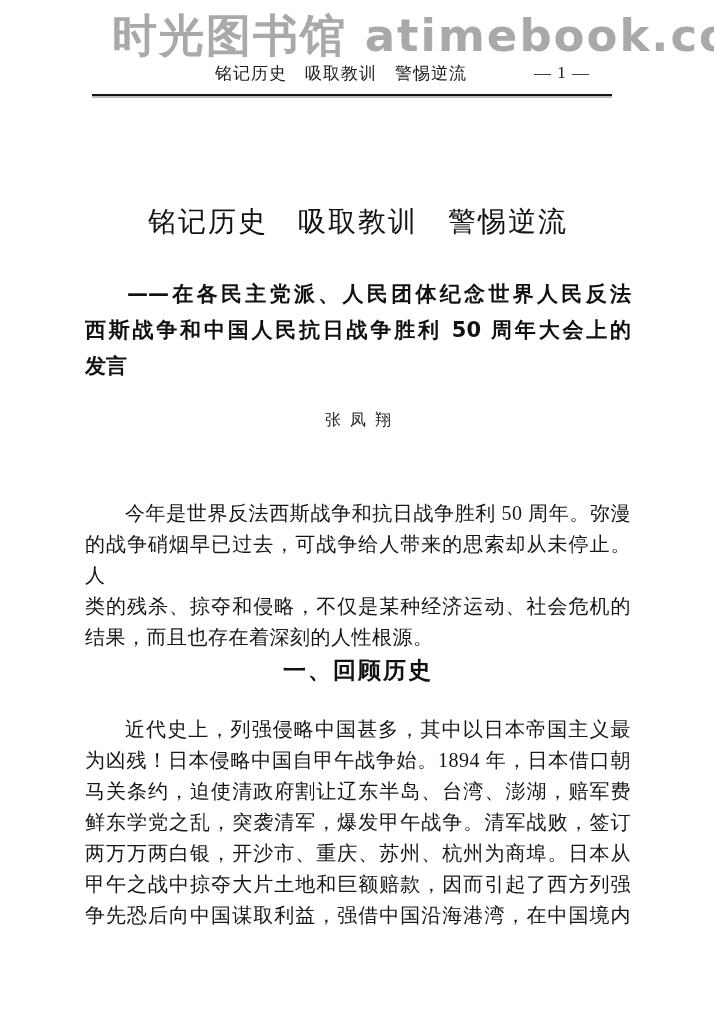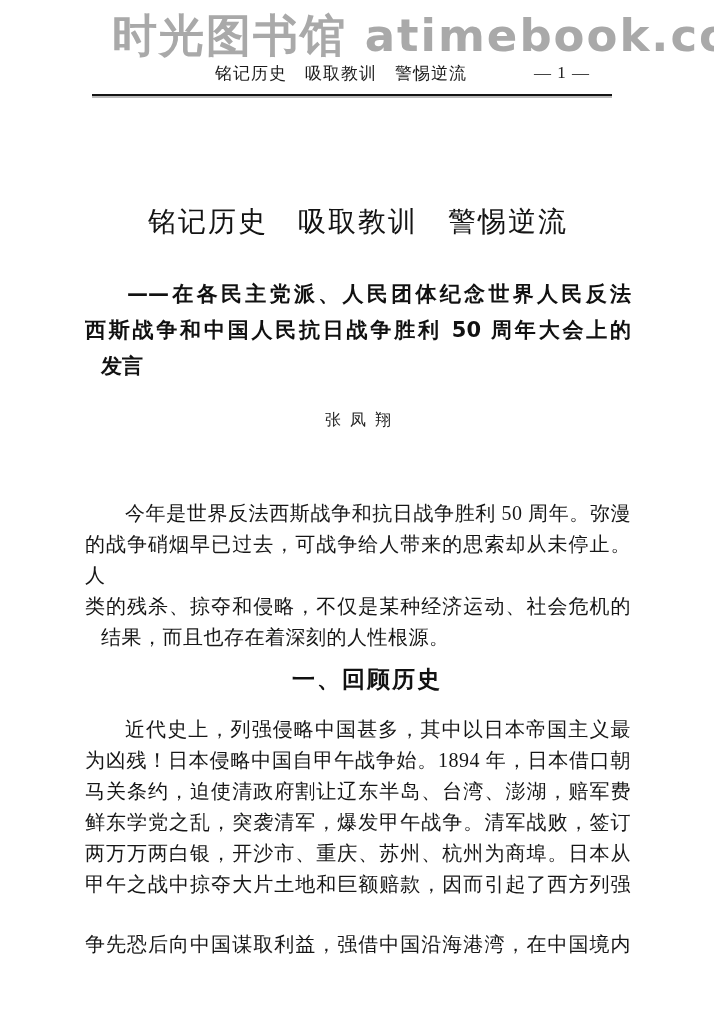"发言" .para-1 .tline:last-child, .subtitle .tline:last-child { margin-left: 16px -> none }
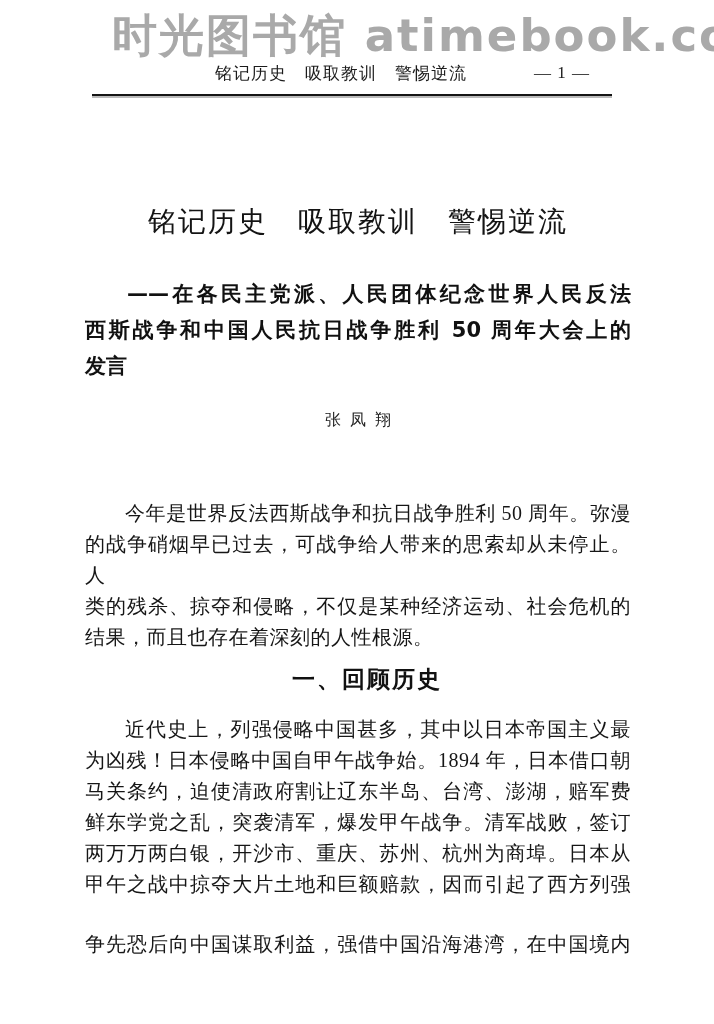"一、回顾历史" .section-heading { margin: 9px -> 0 }
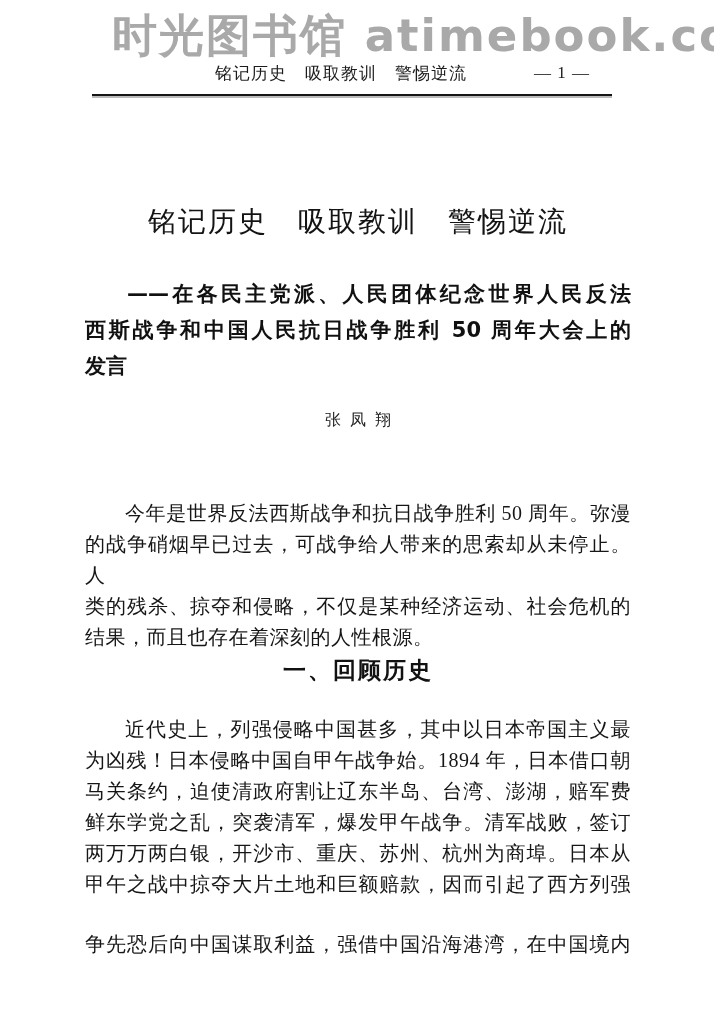"争先恐后向中国谋取利益，强借中国沿海港湾，在中国境内" .justify-all .tline:last-child { margin-top: 29px -> none }
